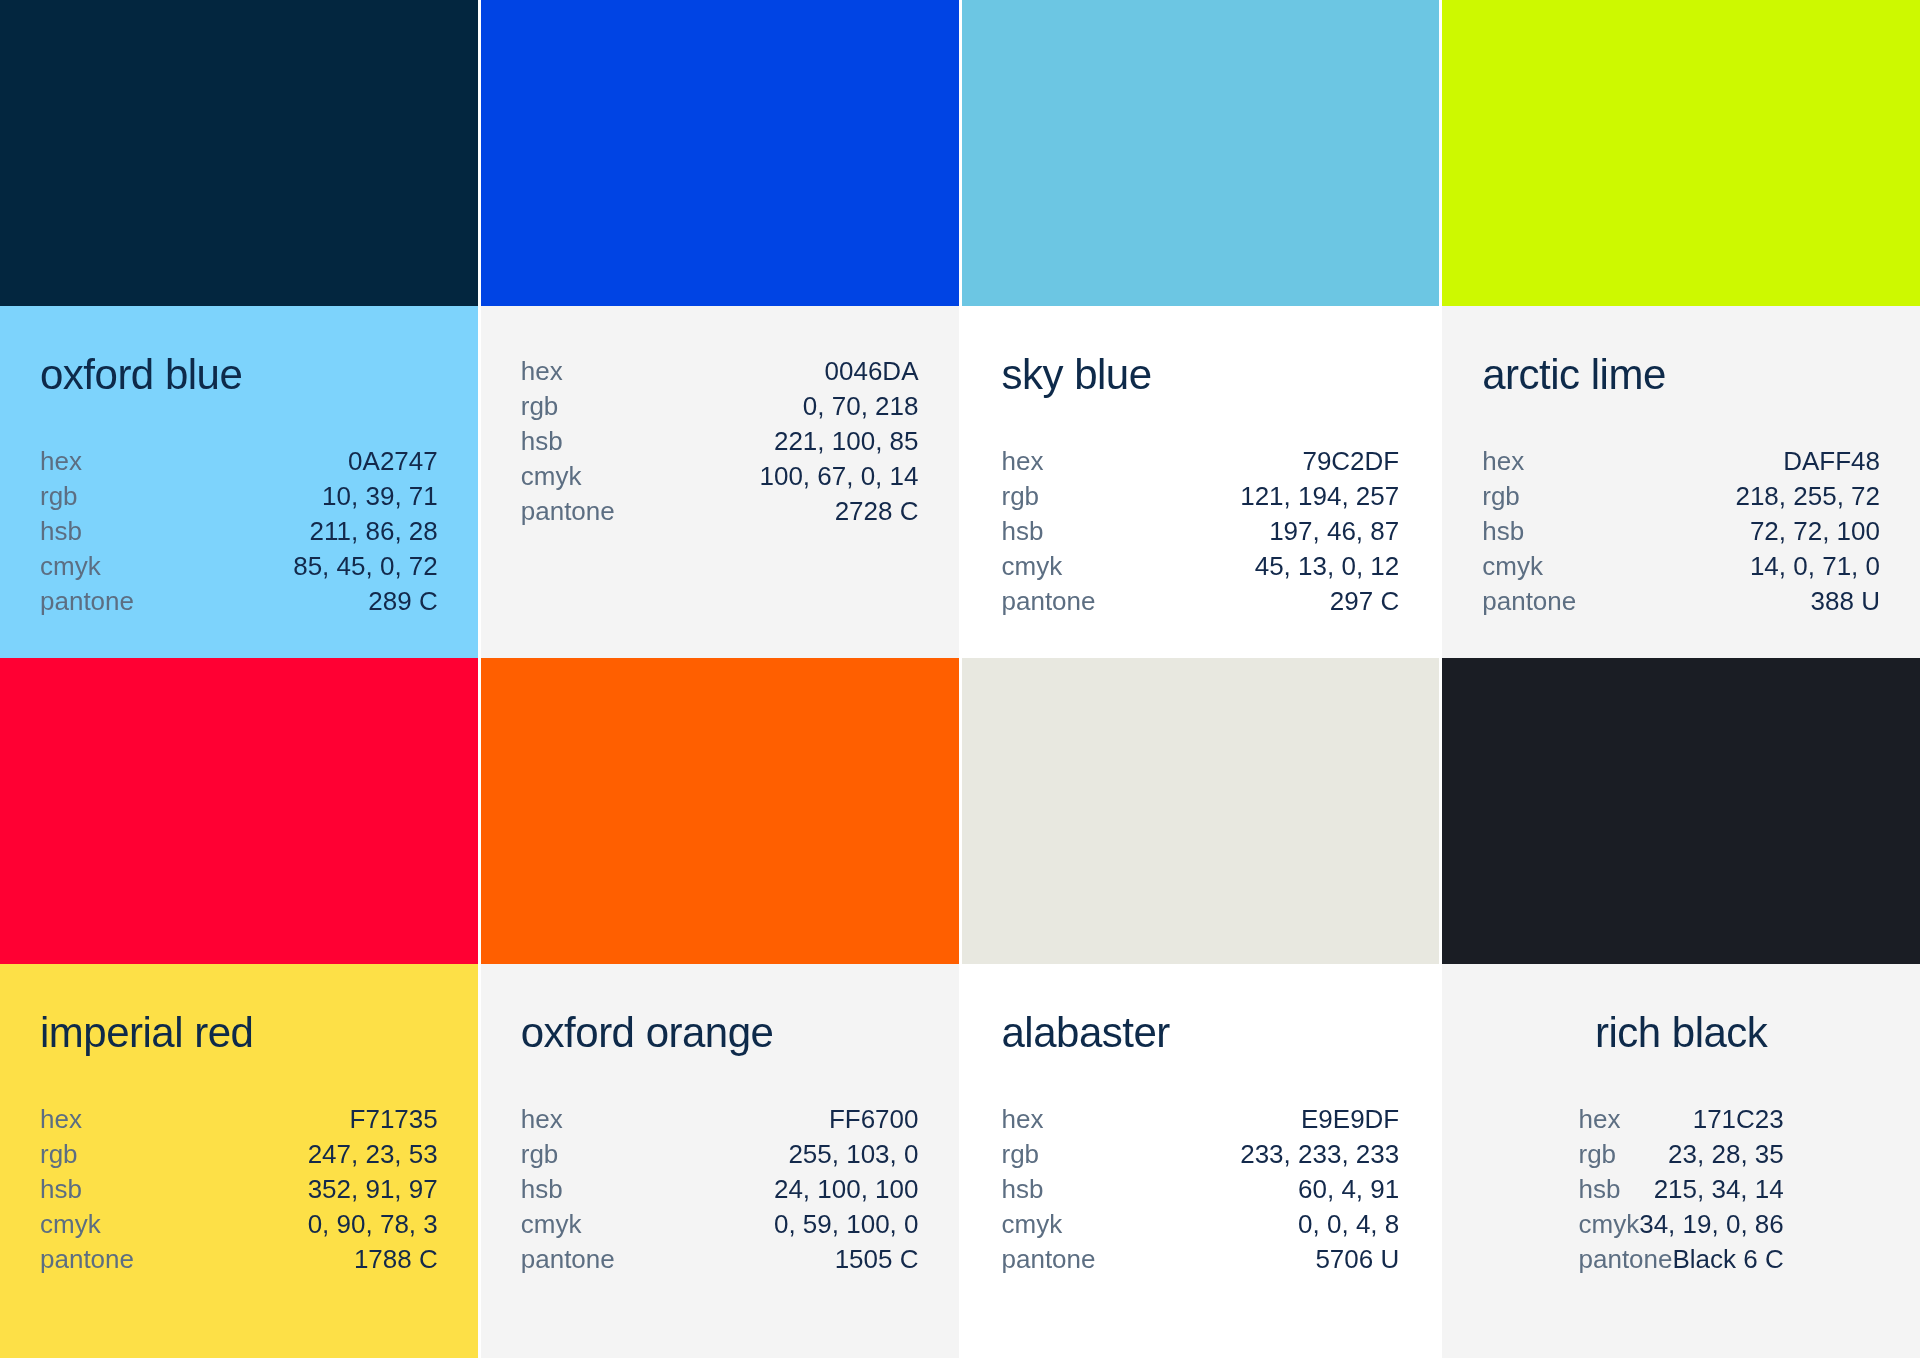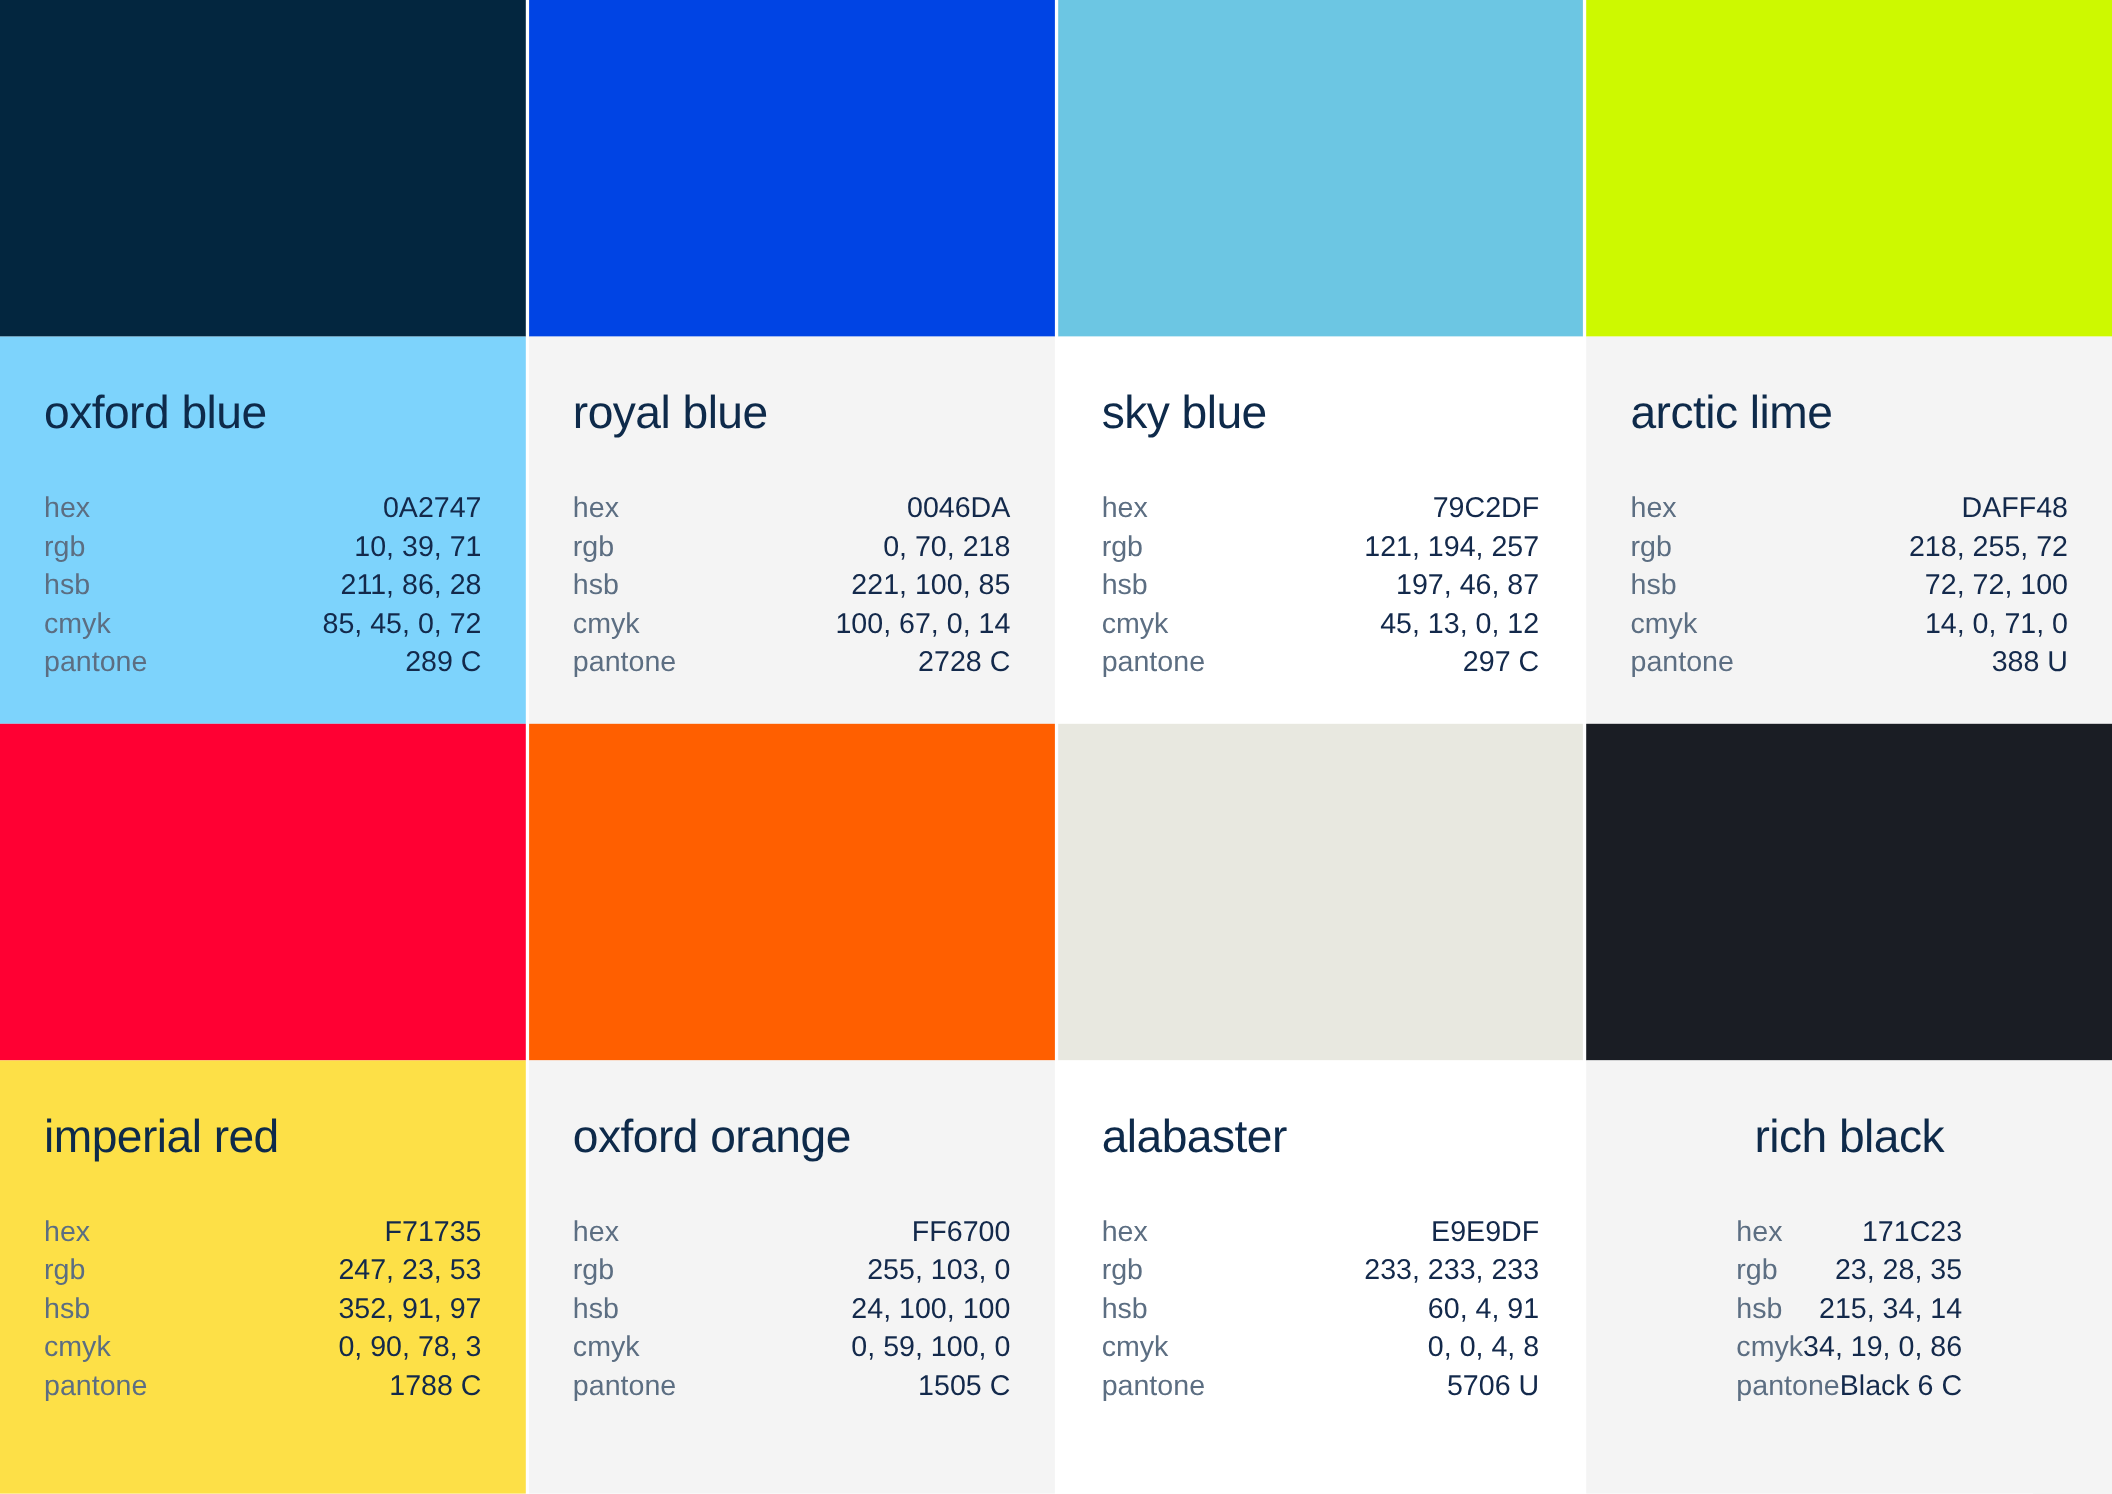"royal blue" div.color-name { html: <div>royal blue</div> -> none }
